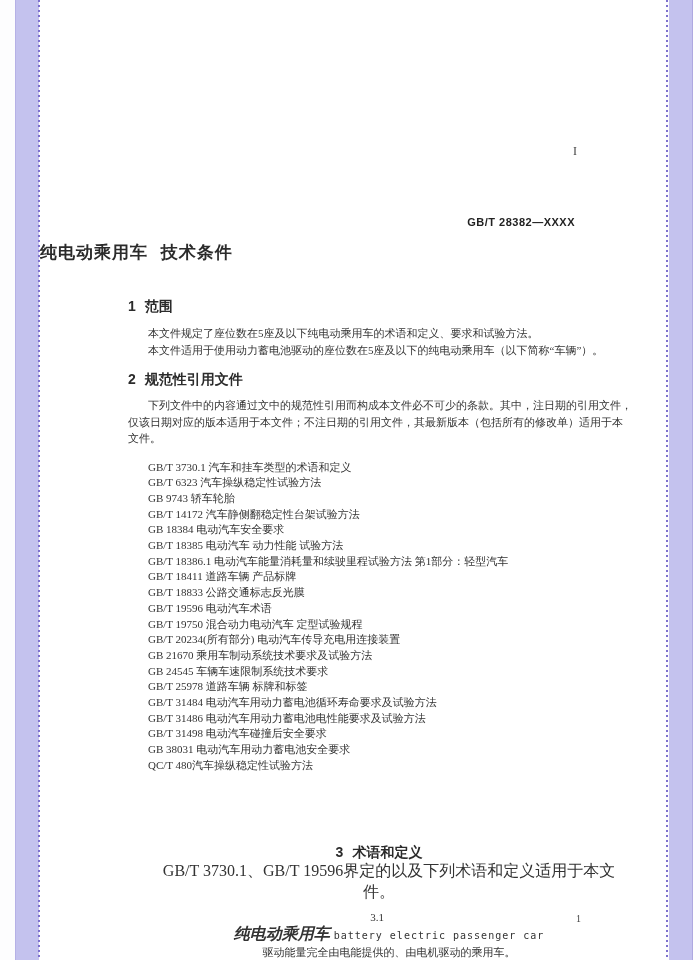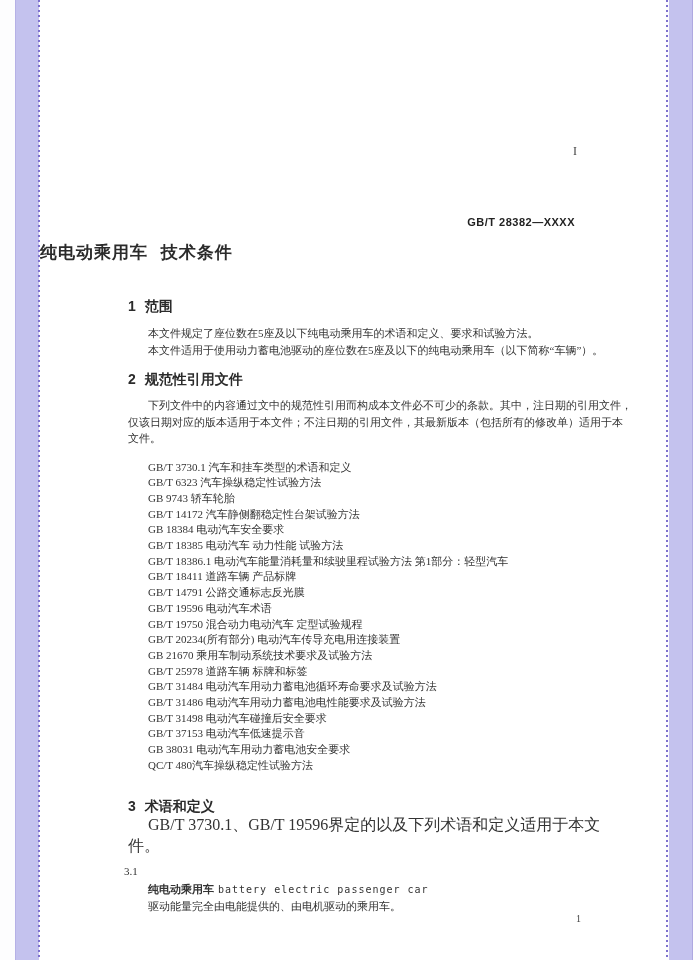"GB/T 14791 公路交通标志反光膜" div.ref-line { text: 14791 -> 18833 }
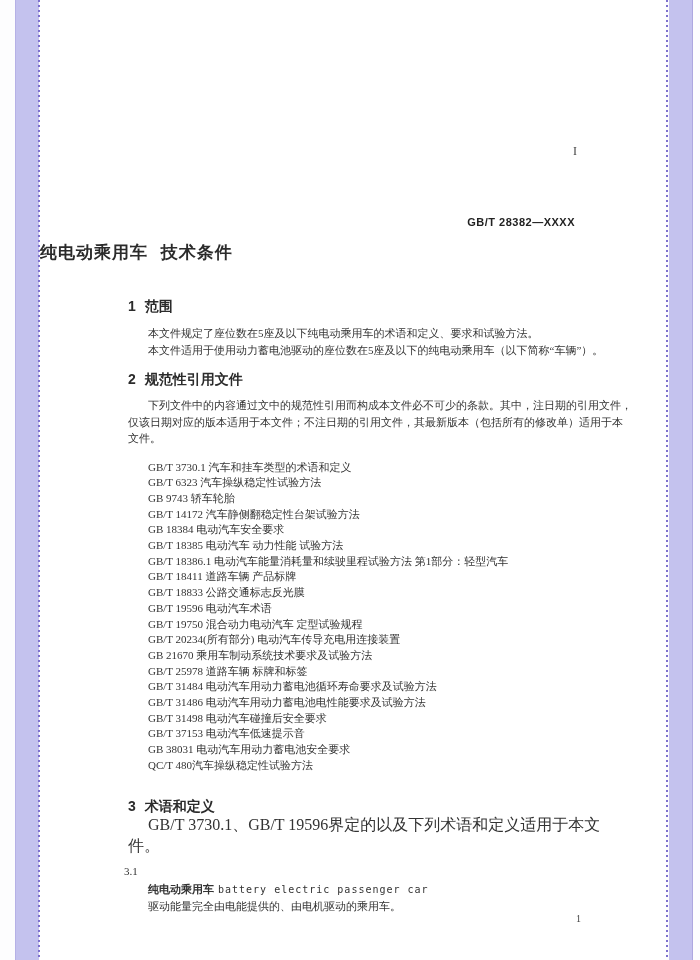"GB 24545 车辆车速限制系统技术要求" div.ref-line { html: none -> <div>GB 24545 车辆车速限制系统技术要求</div> }
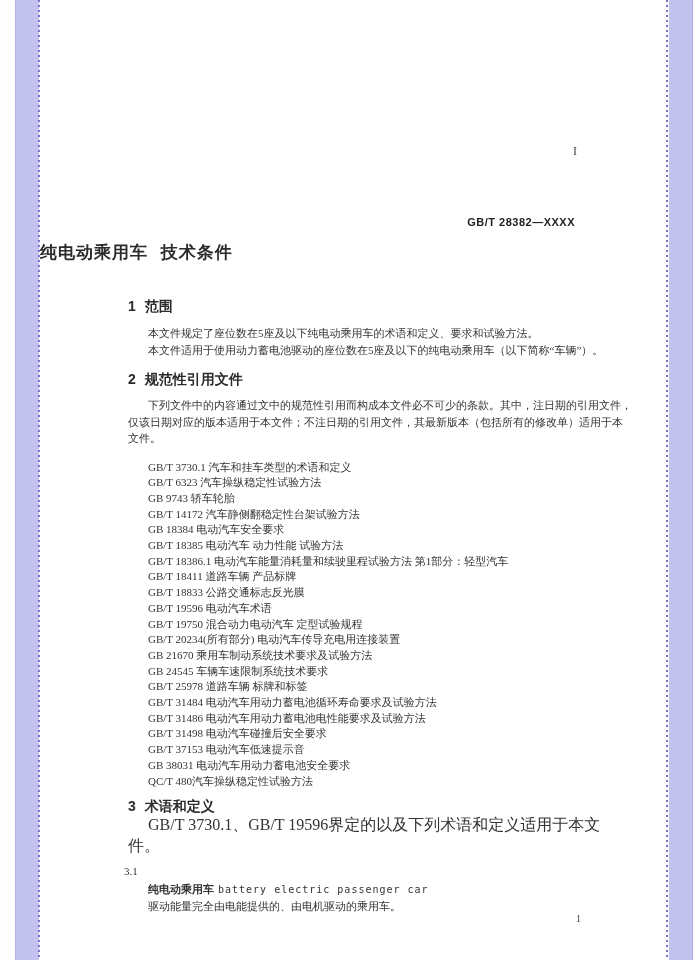"GB/T 37153 电动汽车低速提示音" div.ref-line { html: <div>GB/T 37153 电动汽车低速提示音</div> -> none }
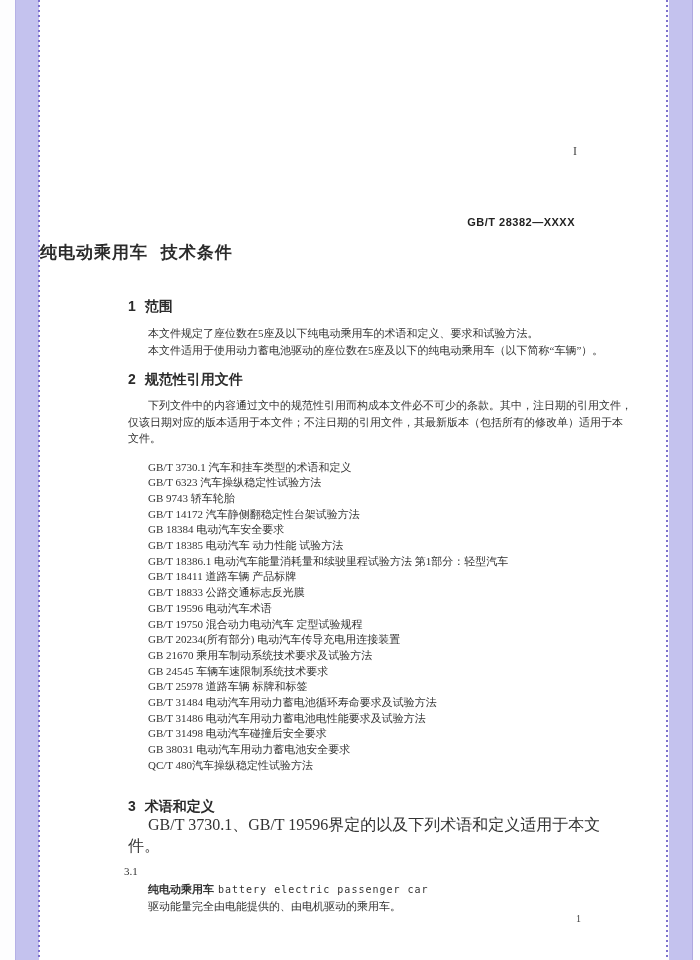"3 术语和定义" #sec3 { text-align: none -> center; top: 799px -> 845px }
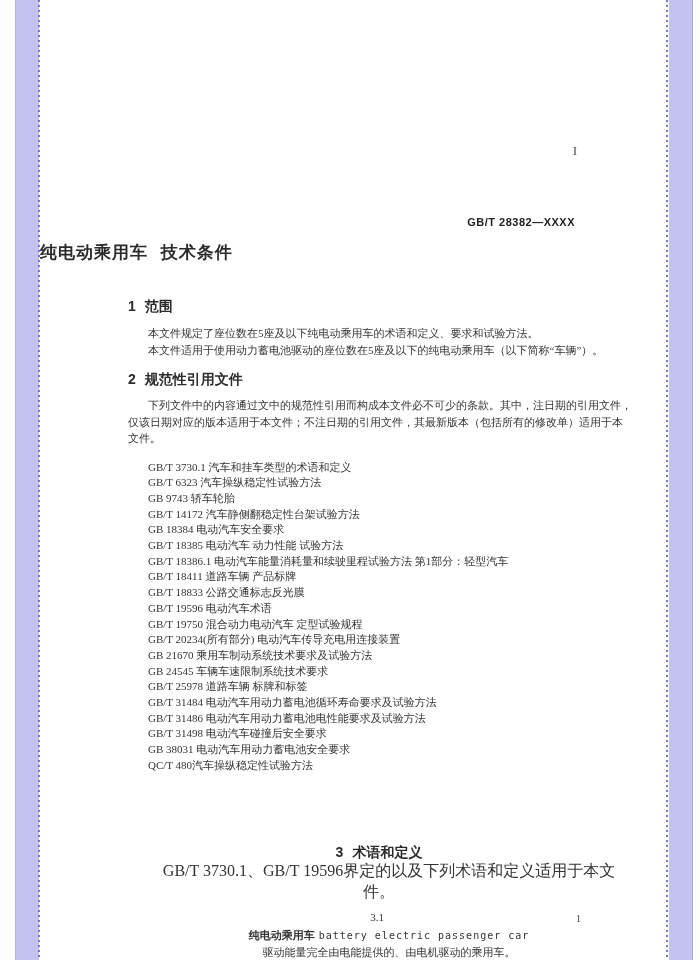"纯电动乘用车" .term-zh { font-size: 11px -> 16px; font-style: none -> italic }
